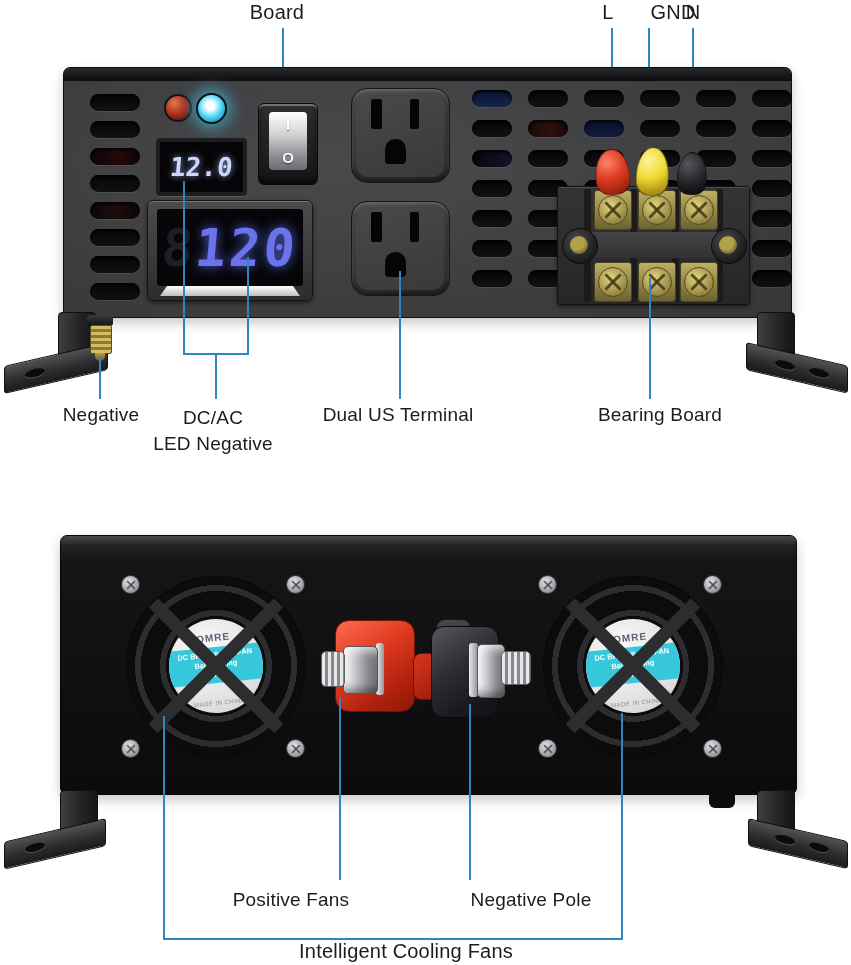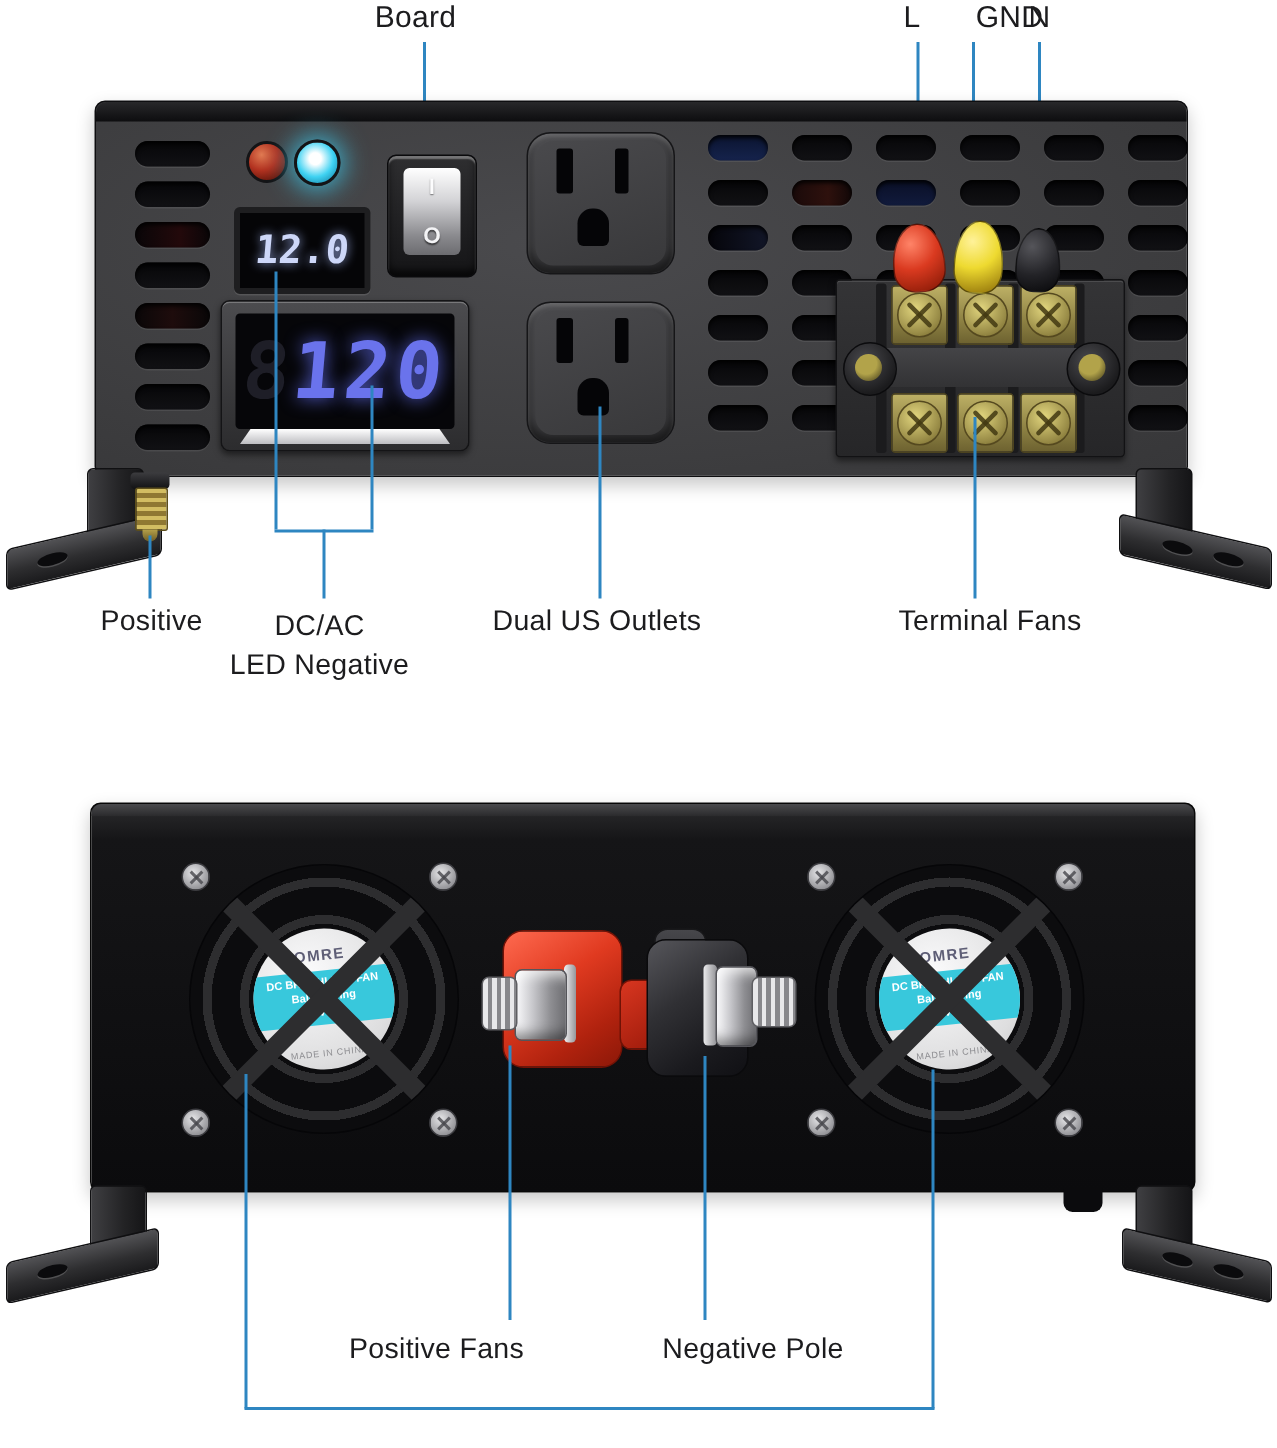"Positive" div.lbl { text: Positive -> Negative }
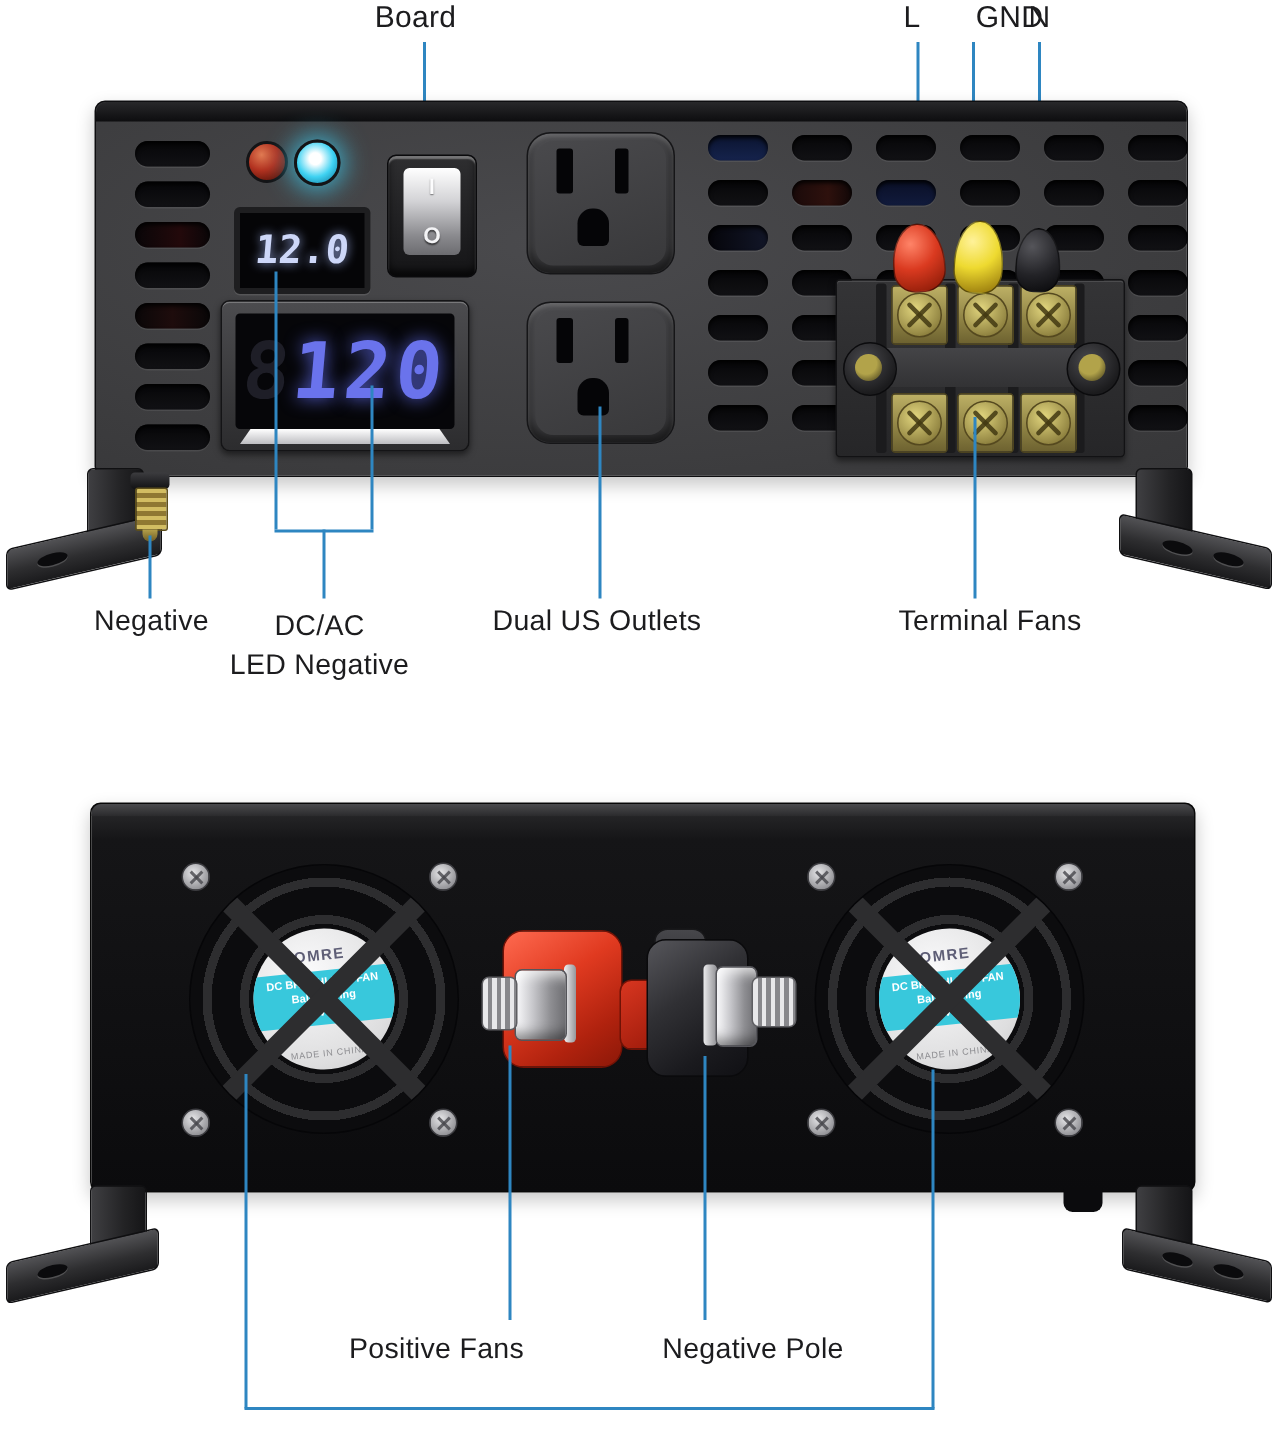"Dual US Outlets" div.lbl { text: Outlets -> Terminal }
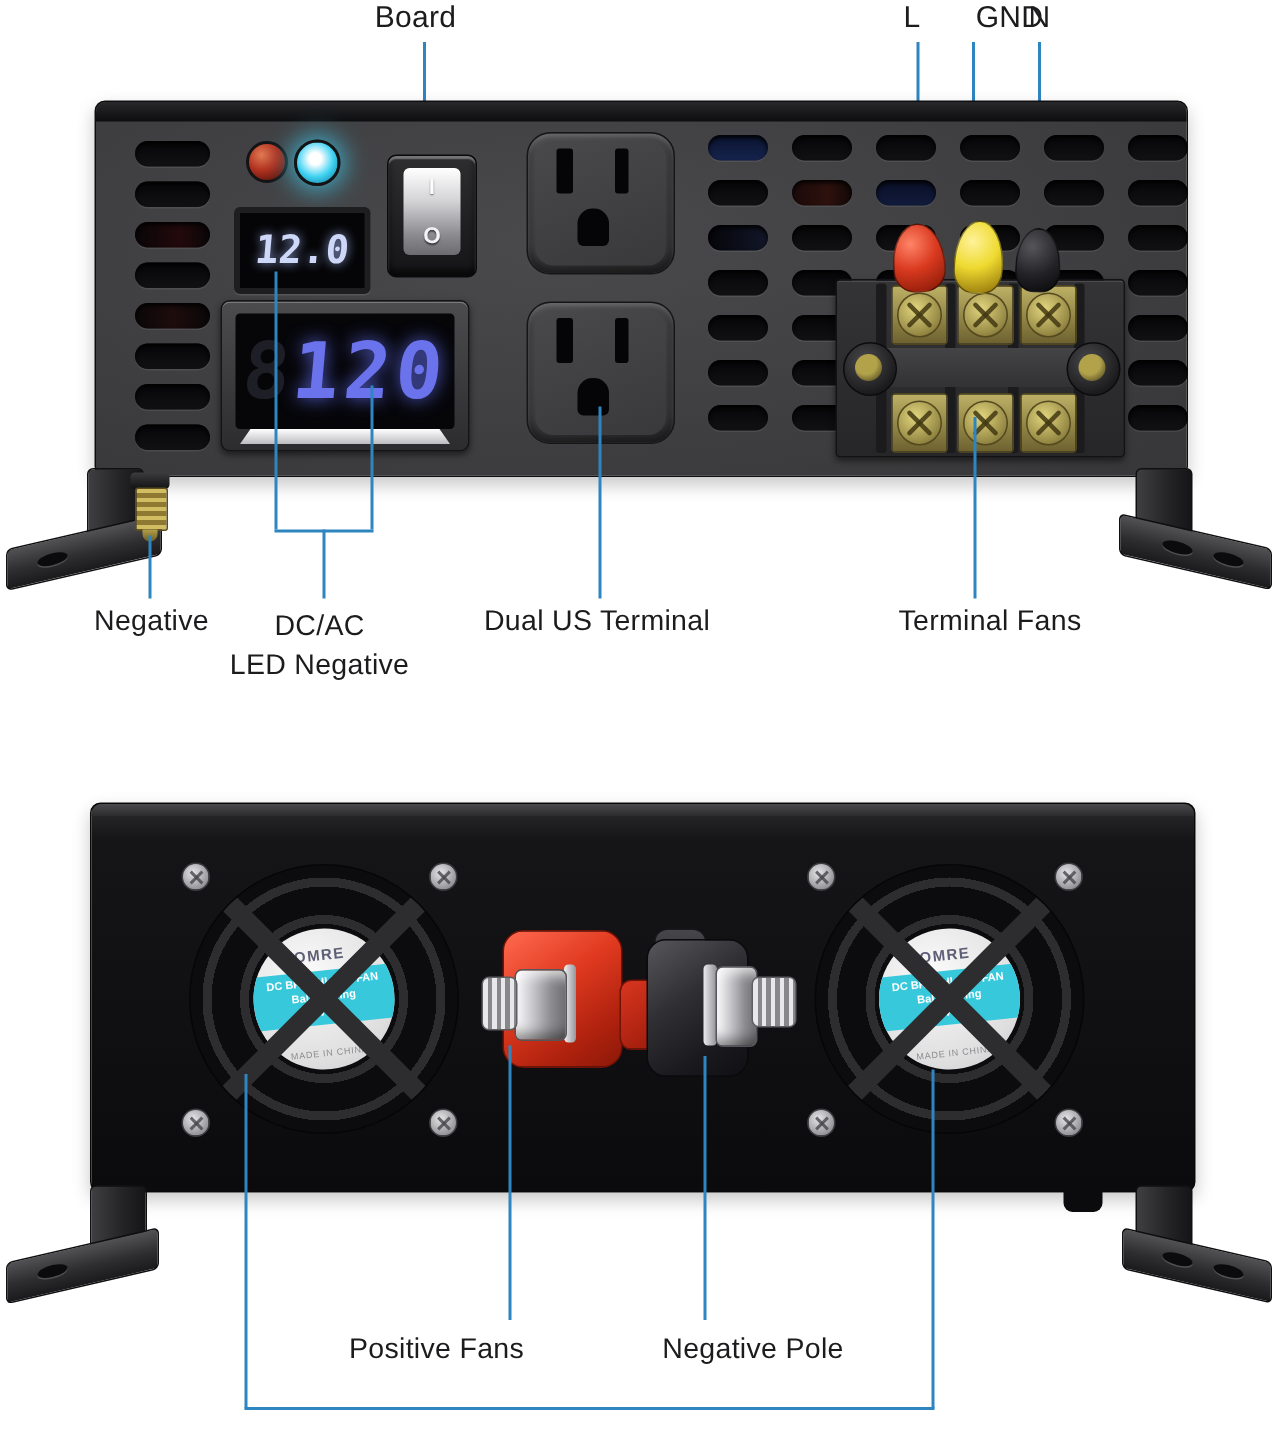"Terminal Fans" div.lbl { text: Terminal Fans -> Bearing Board }
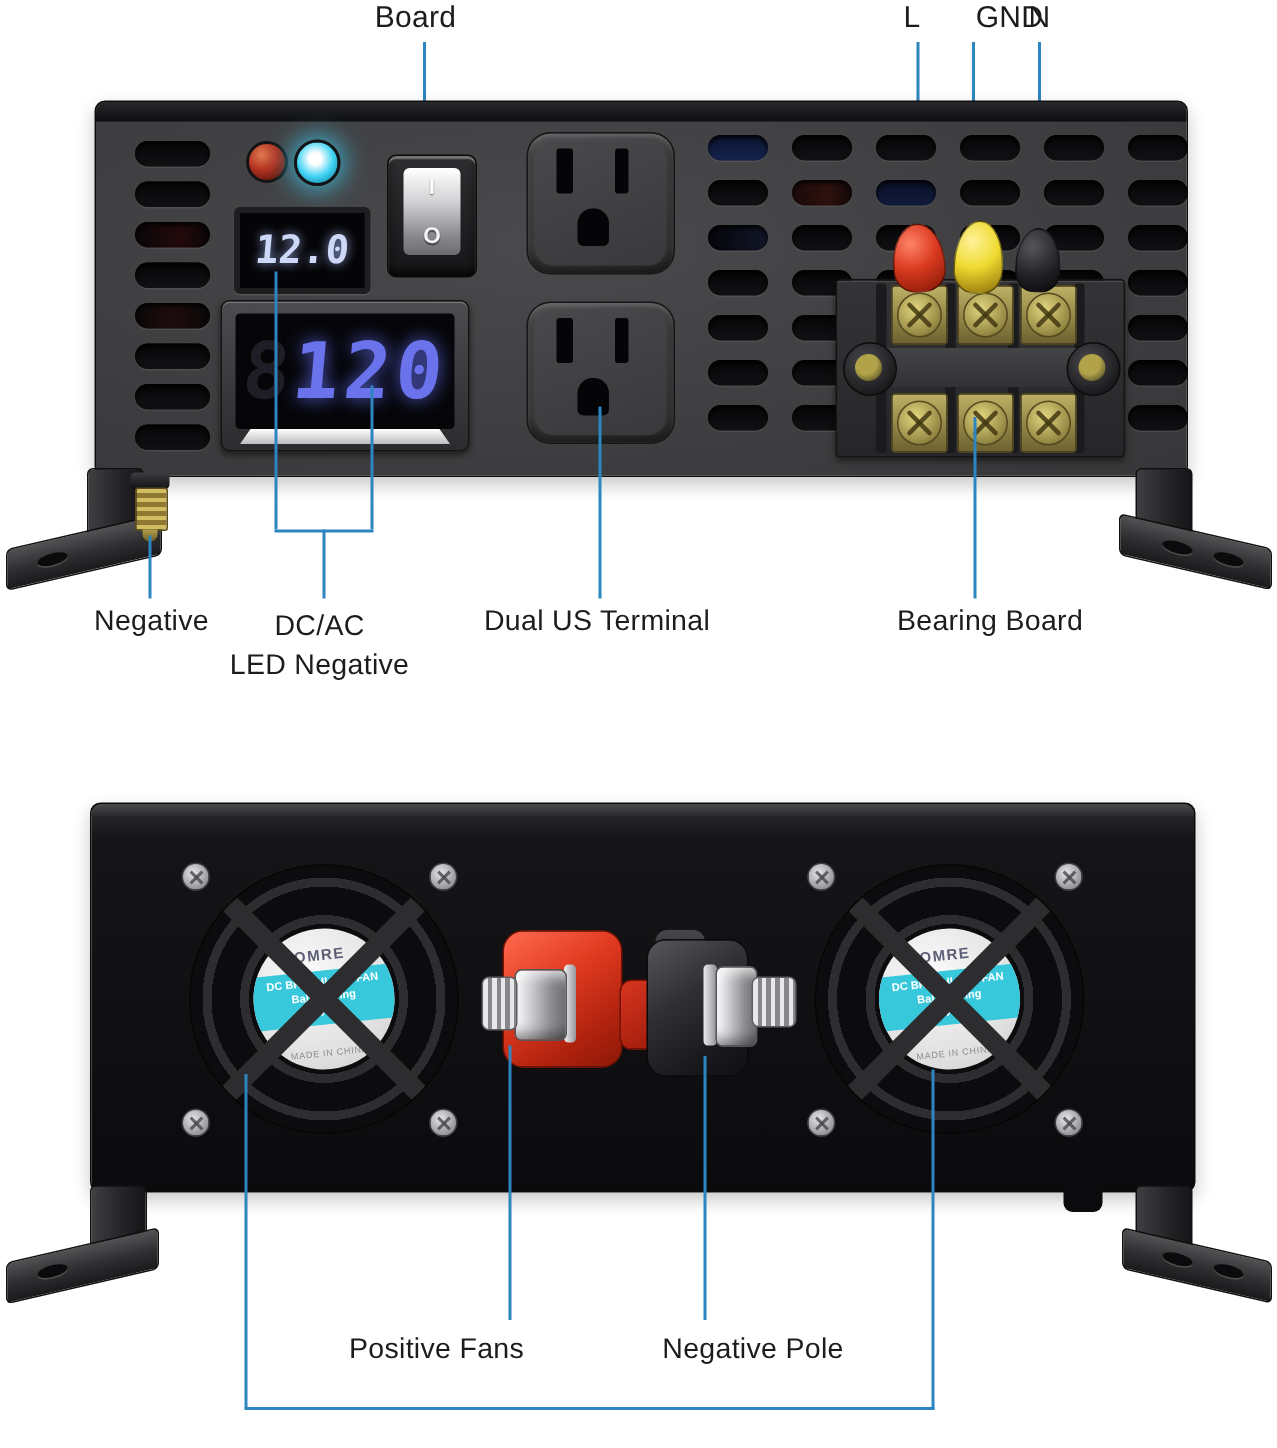"Negative Pole" div.lbl { left: 502px -> 531px }
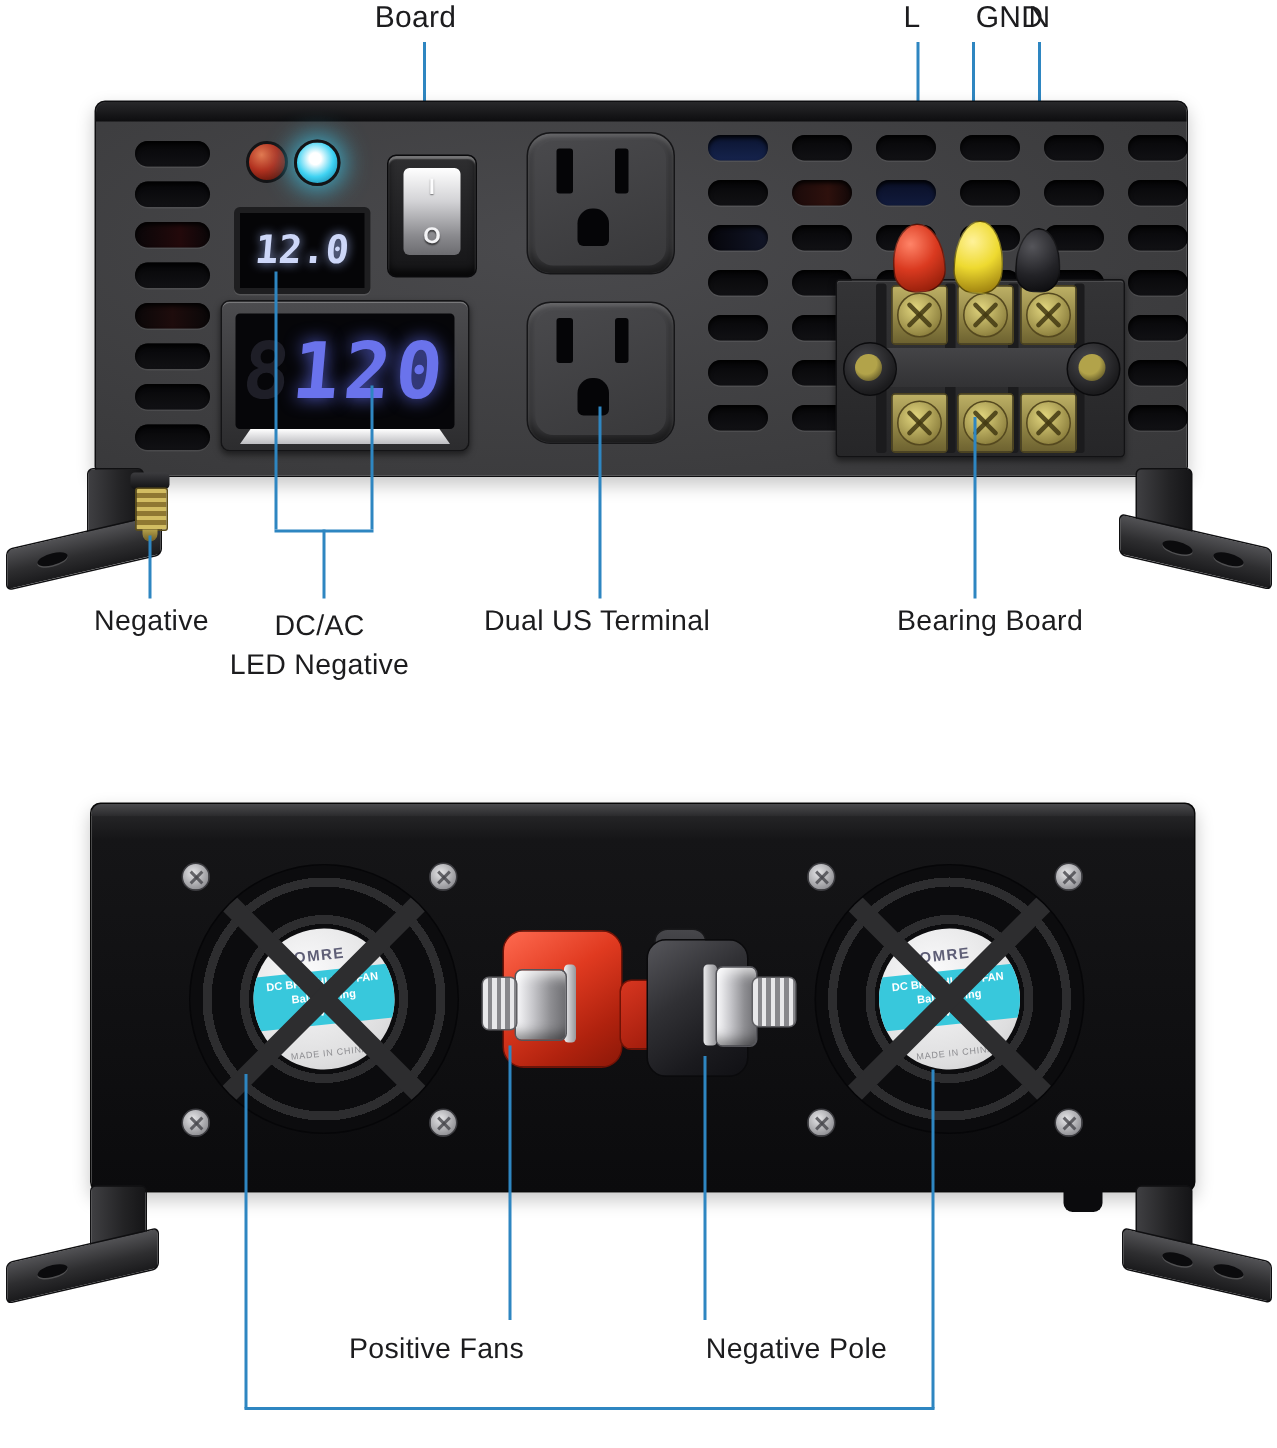"Intelligent Cooling Fans" div.lbl { html: none -> <div>Intelligent Cooling Fans</div> }
